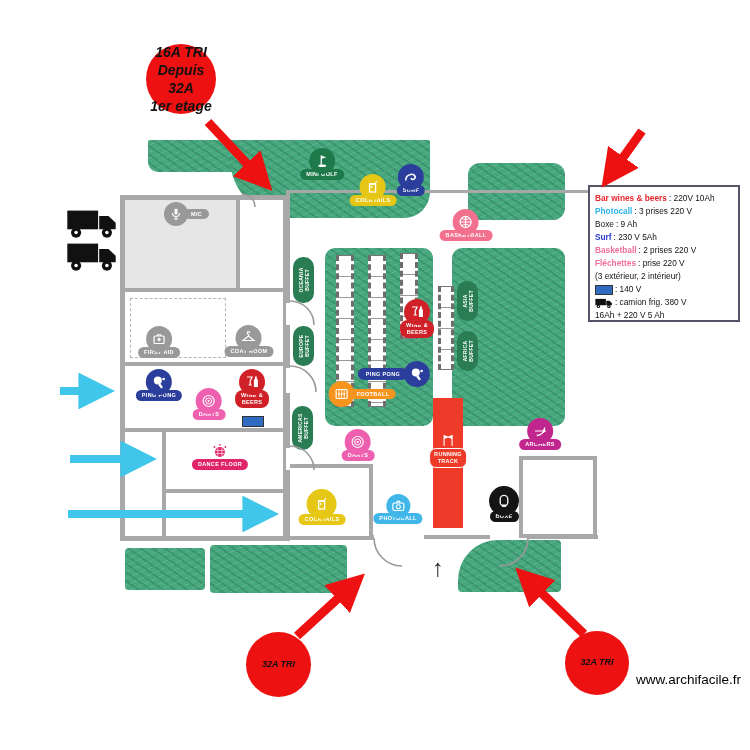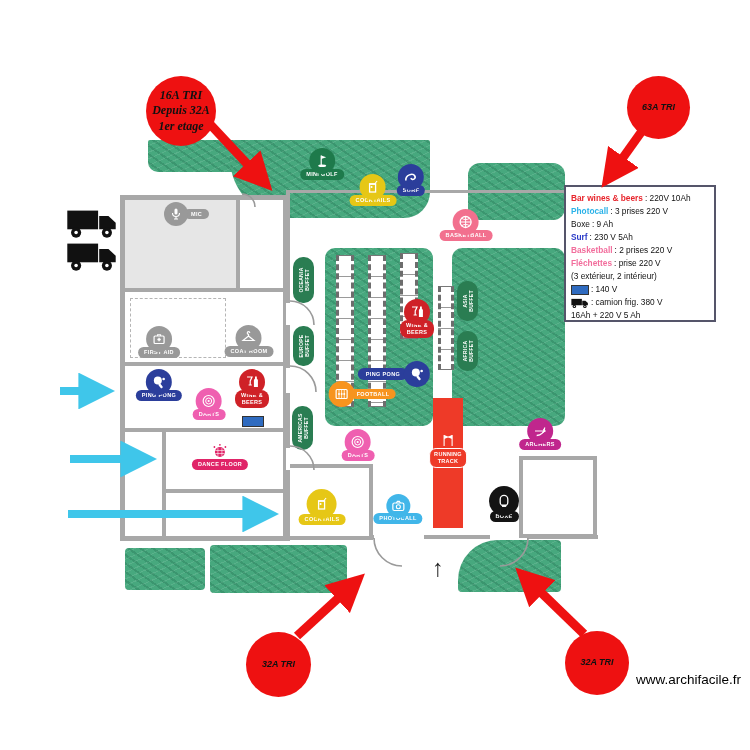"16A TRI" div.balloon { font-family: Liberation Serif, serif -> none; font-size: 12px -> 14px; top: 76px -> 44px }
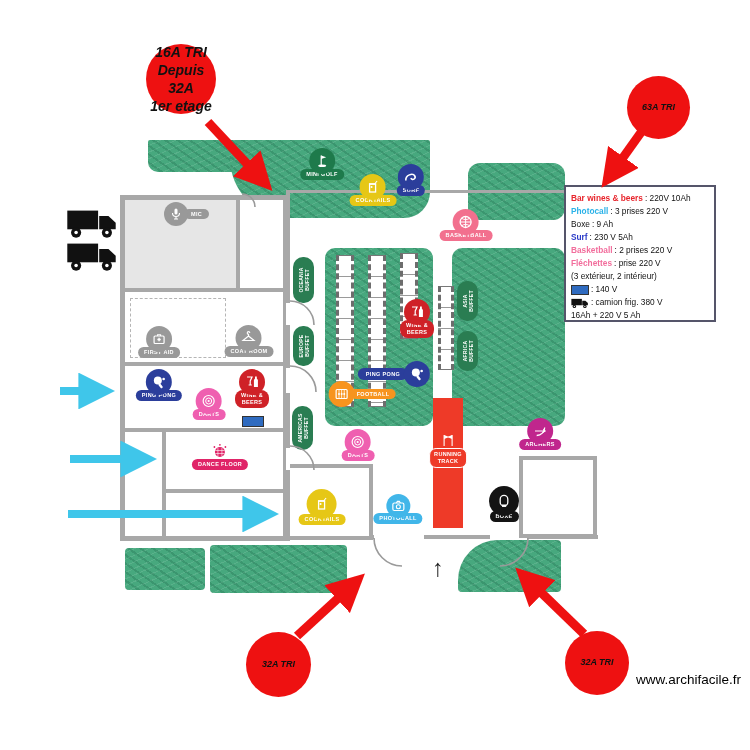"63A TRI" div.balloon { html: <div>63A TRI</div> -> none }
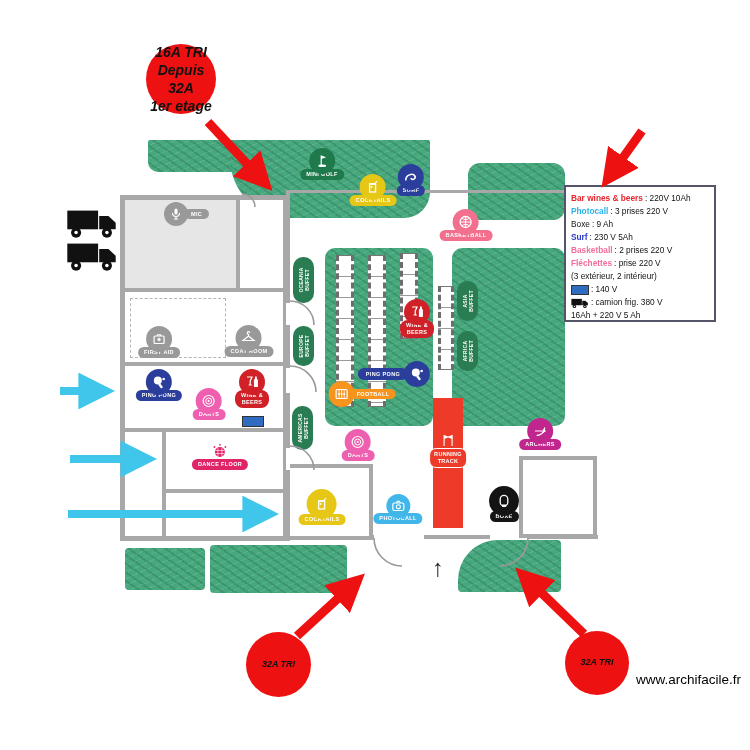"Bar wines & beers" .legend { left: 564px -> 588px }
